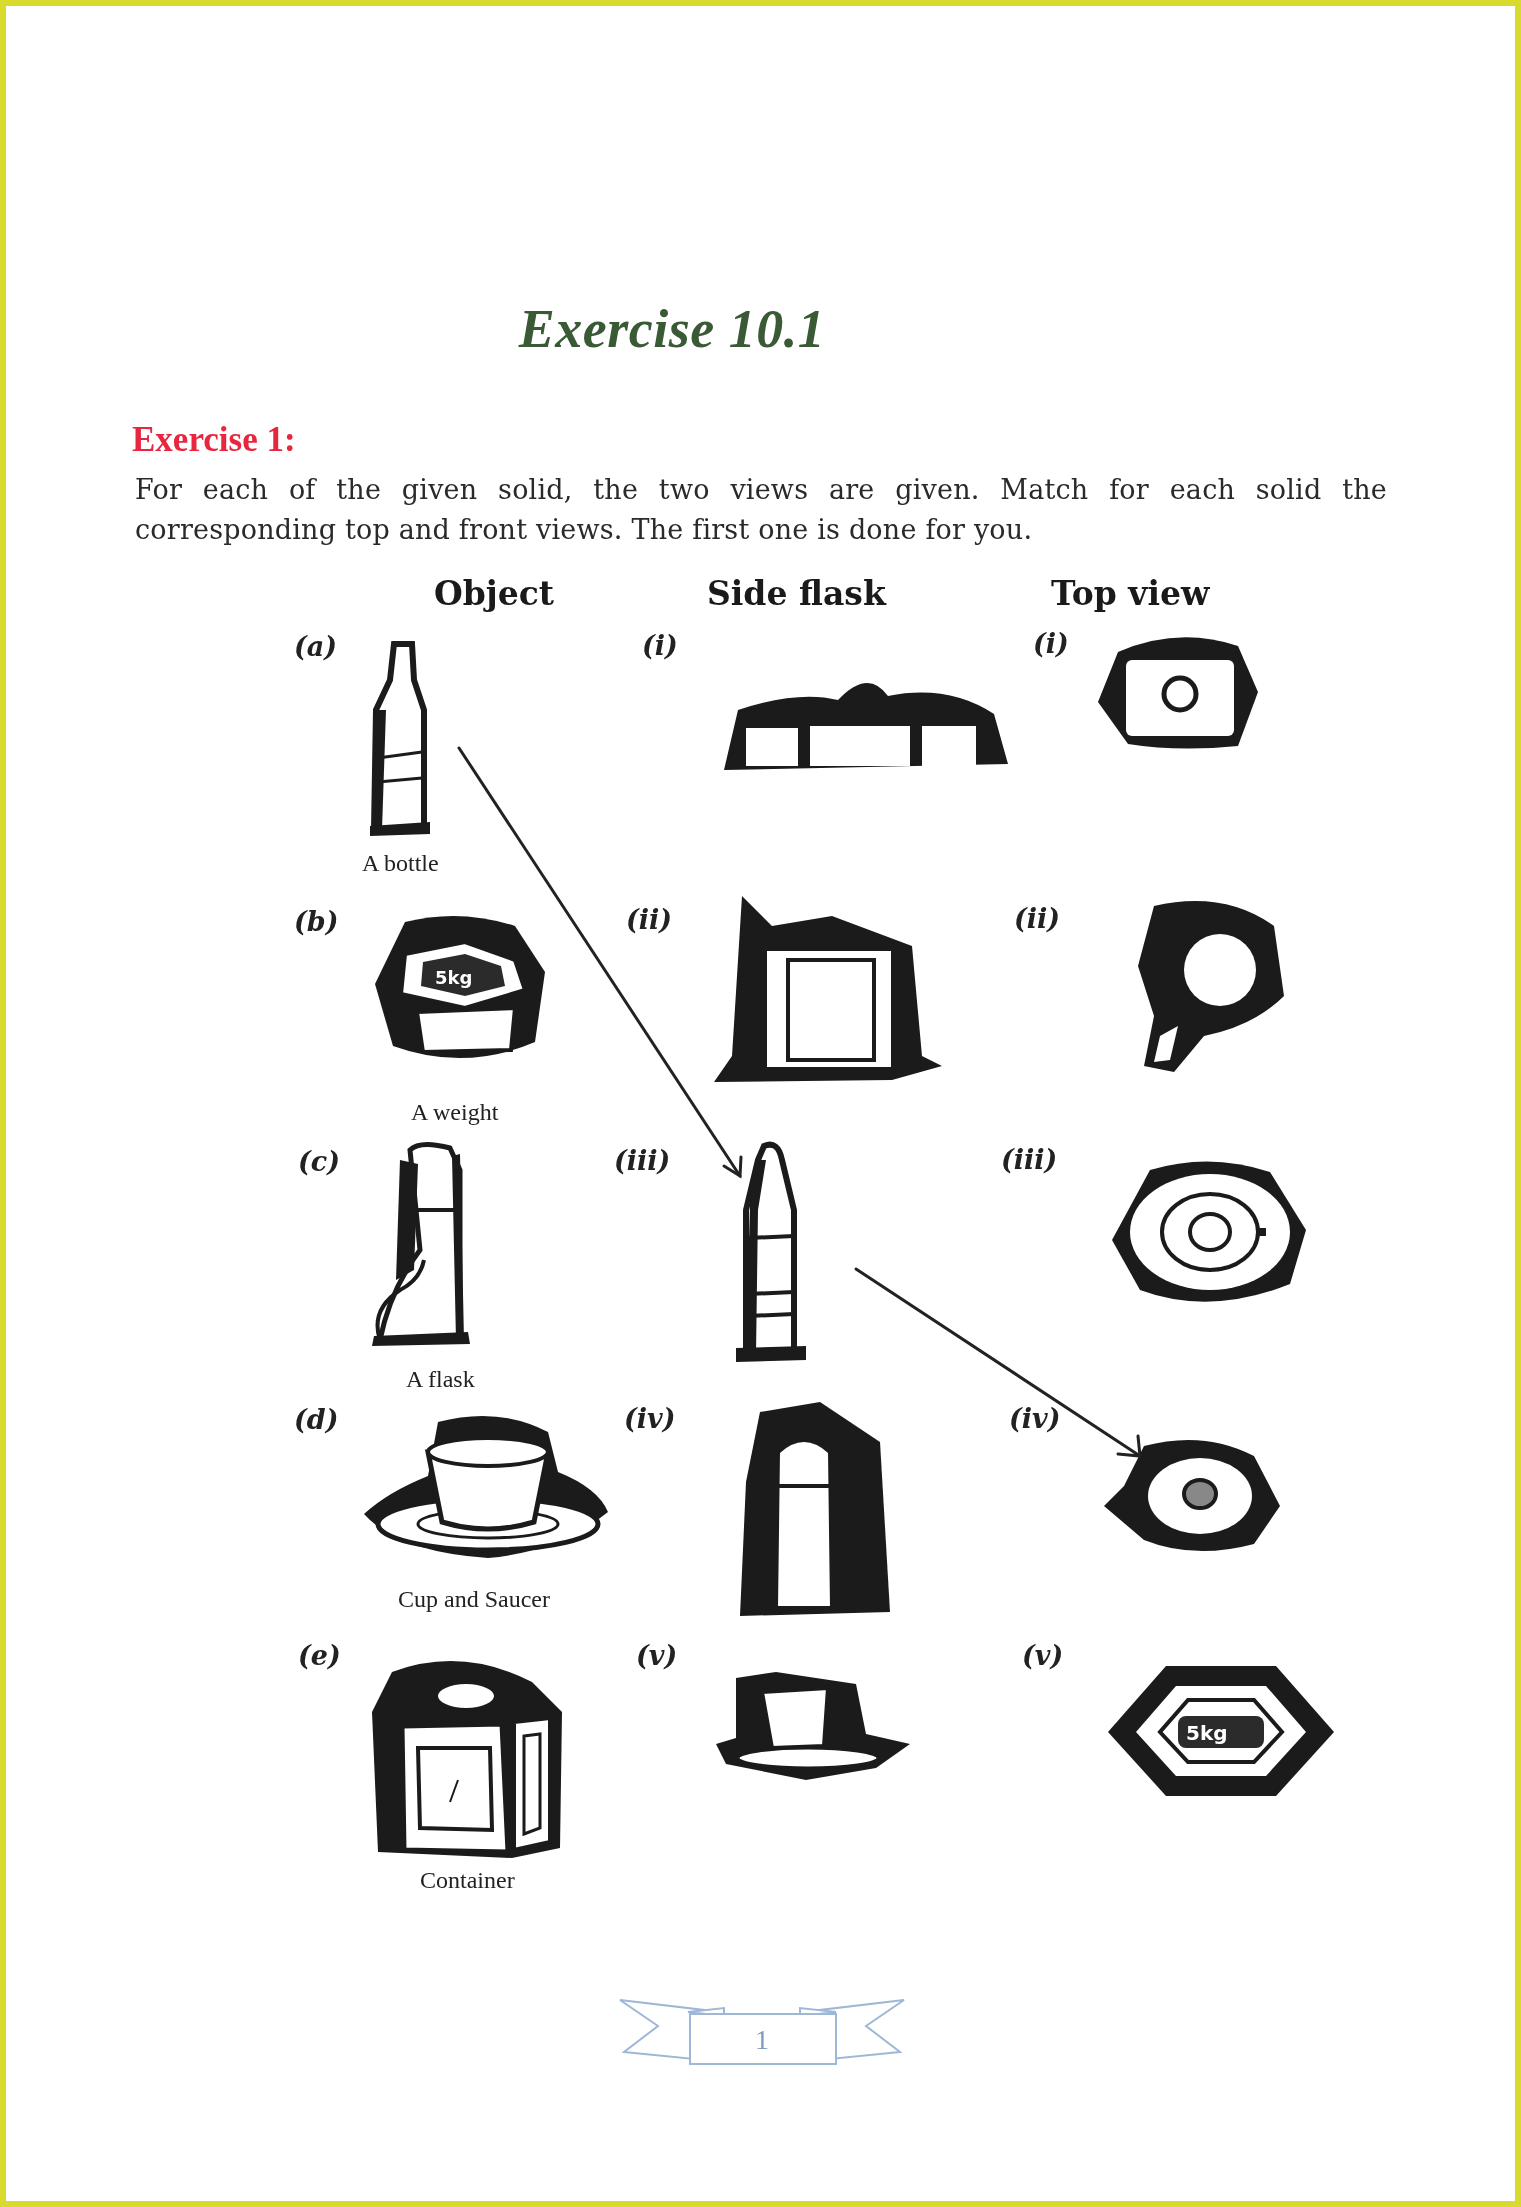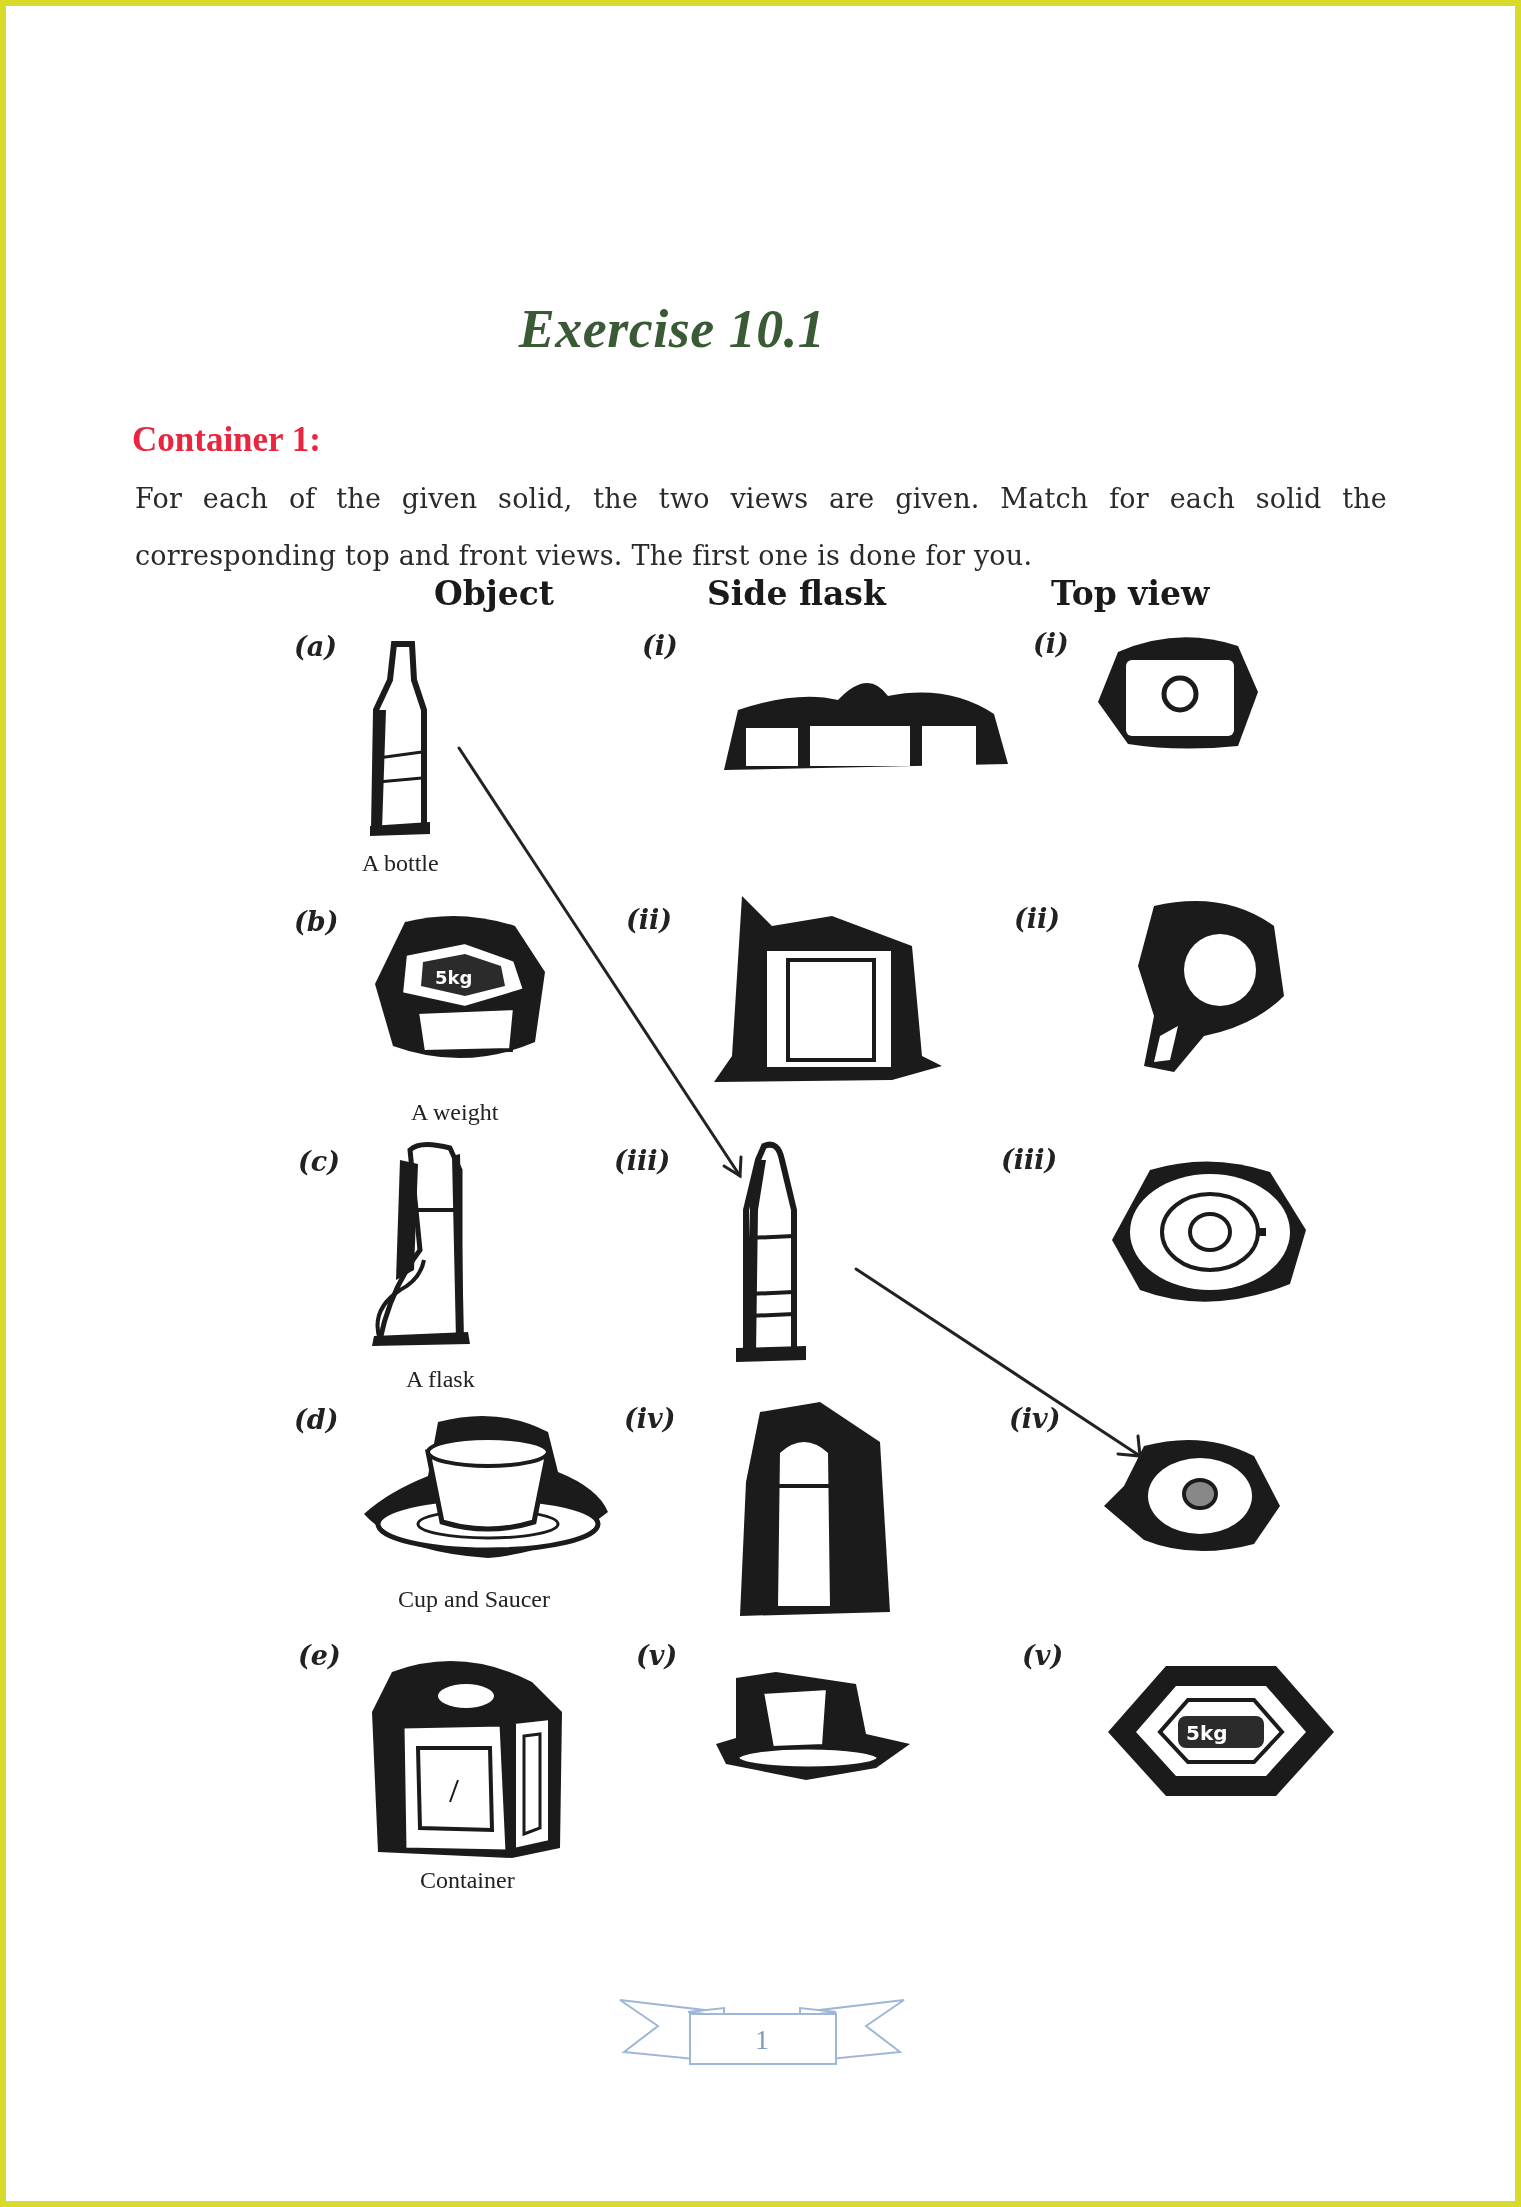"Container 1:" div.question-label { text: Container -> Exercise }
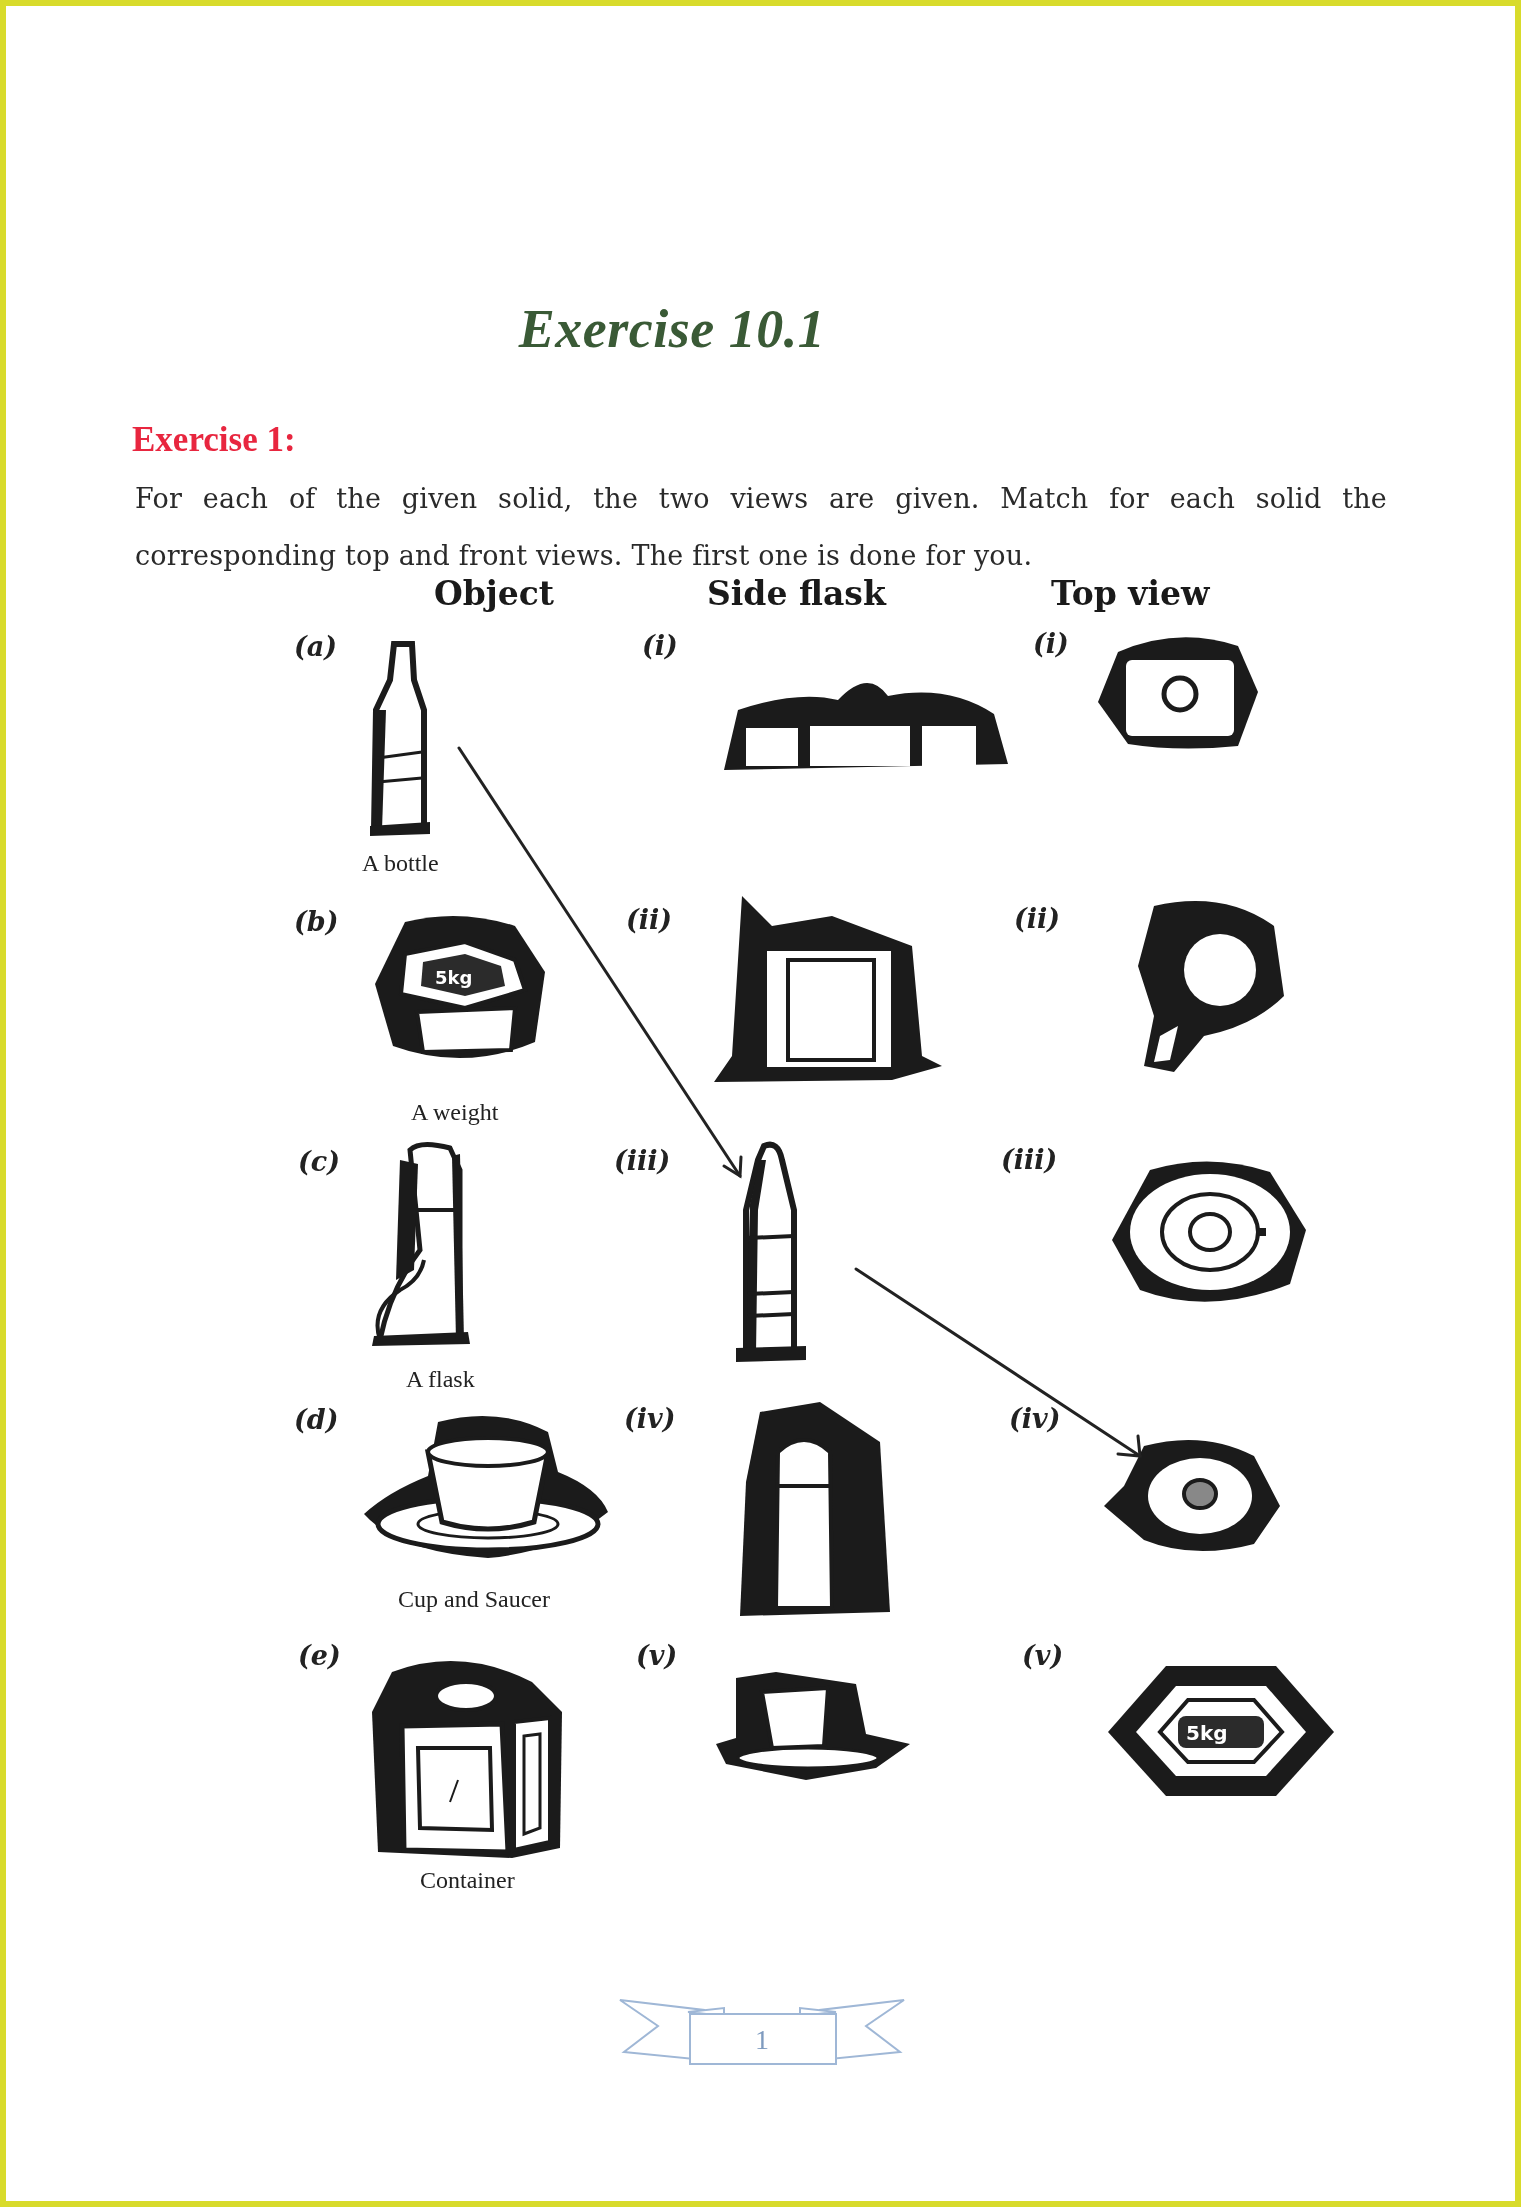"For each of the given" .question-text { line-height: 57px -> 40px }
